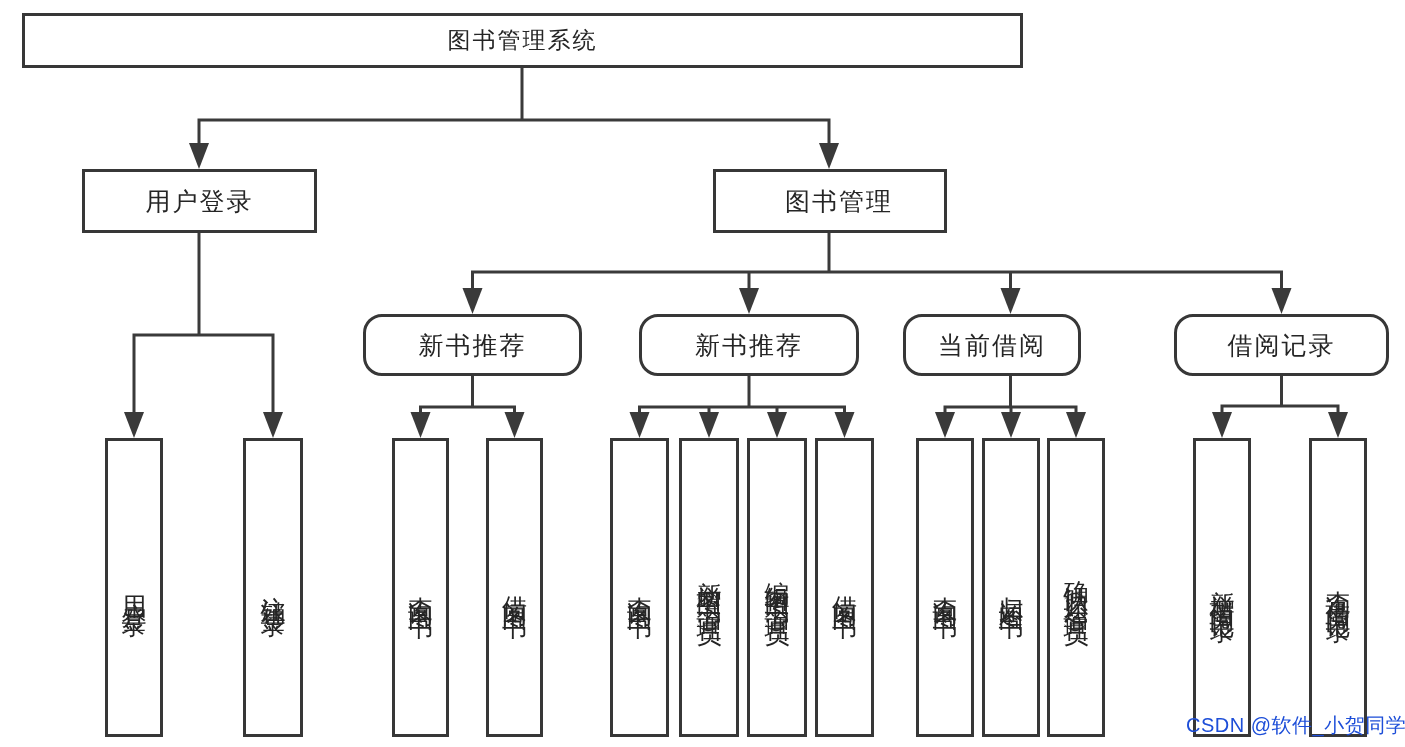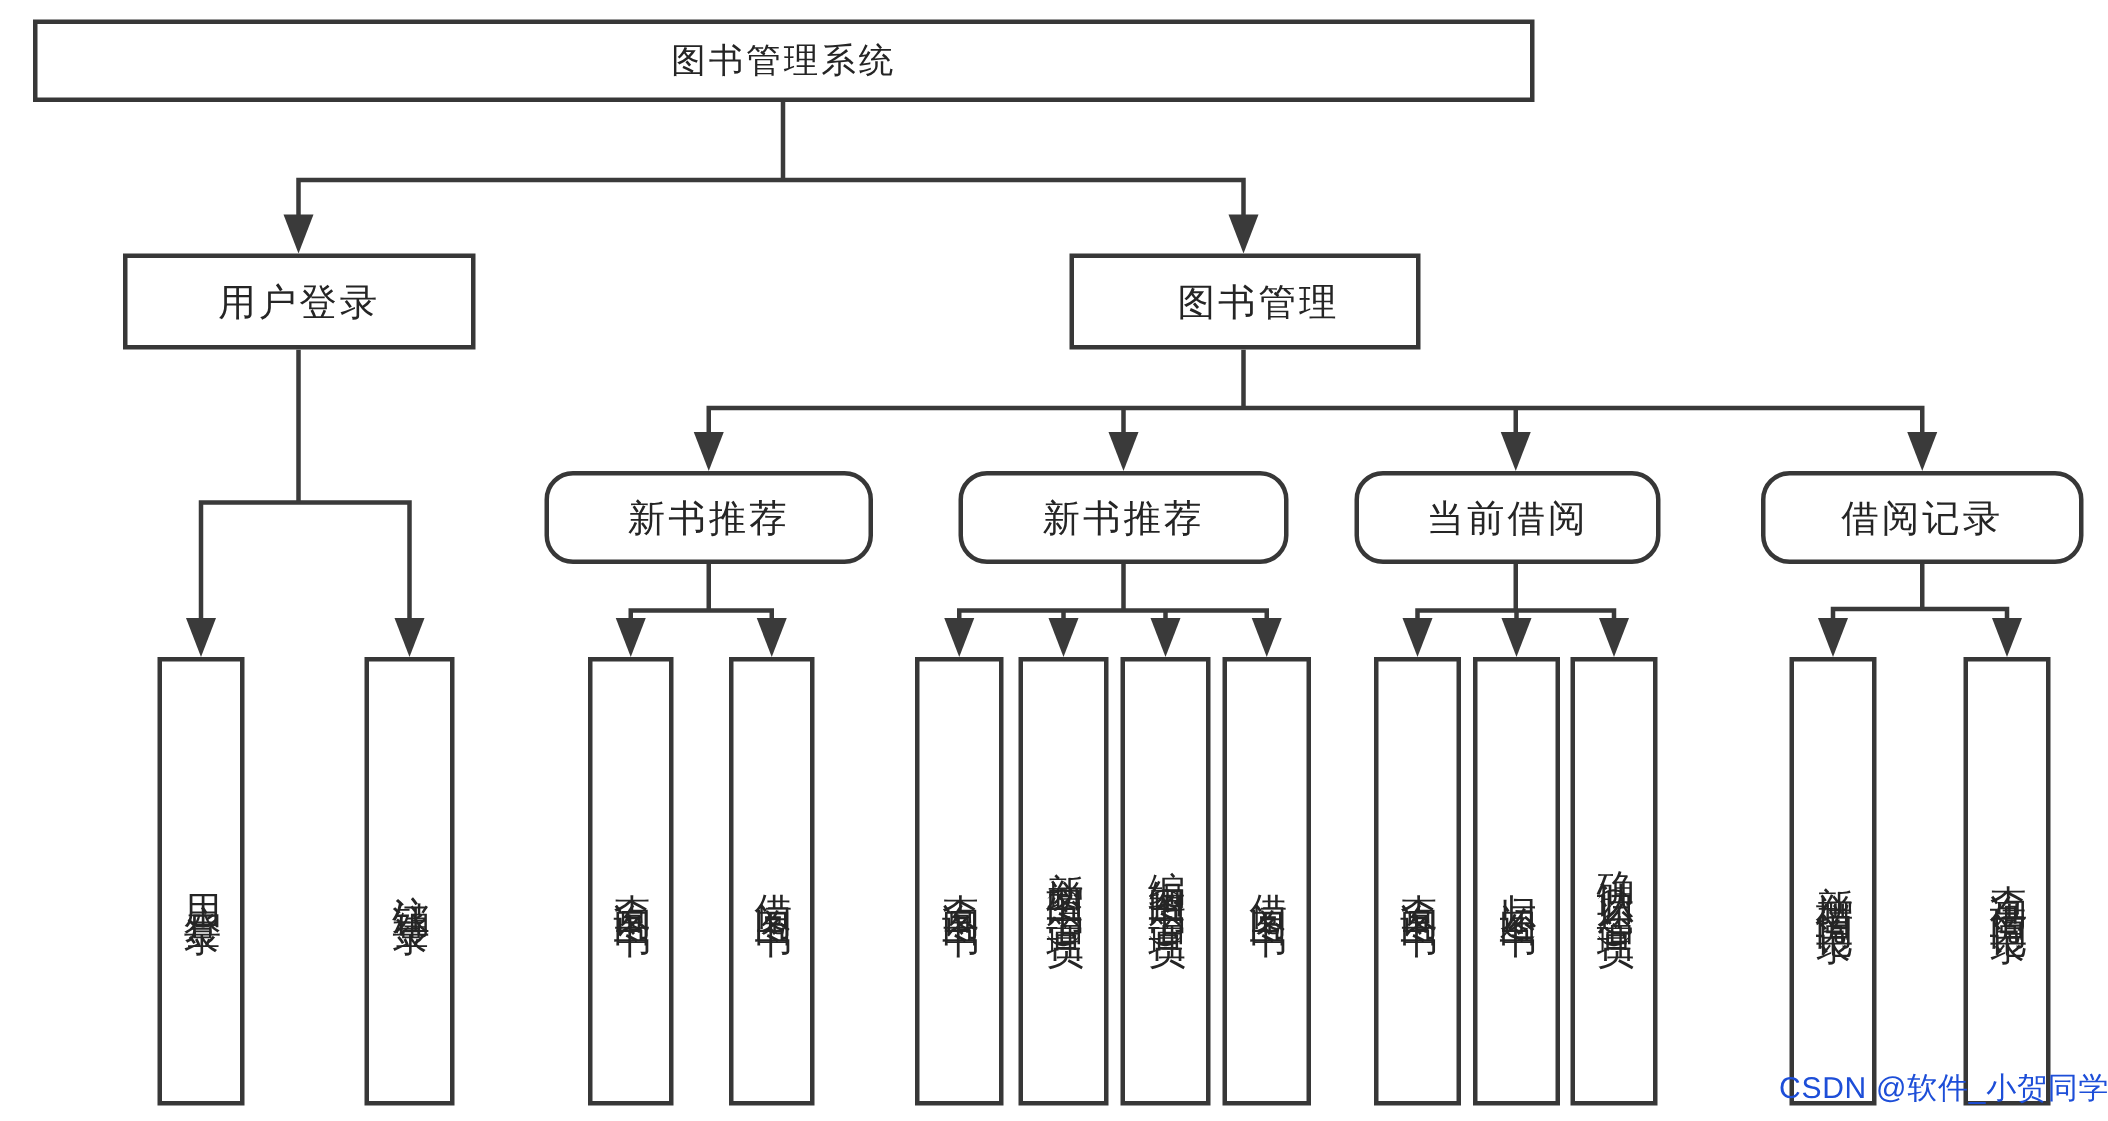"当前借阅" div.node { width: 204px -> 178px }
